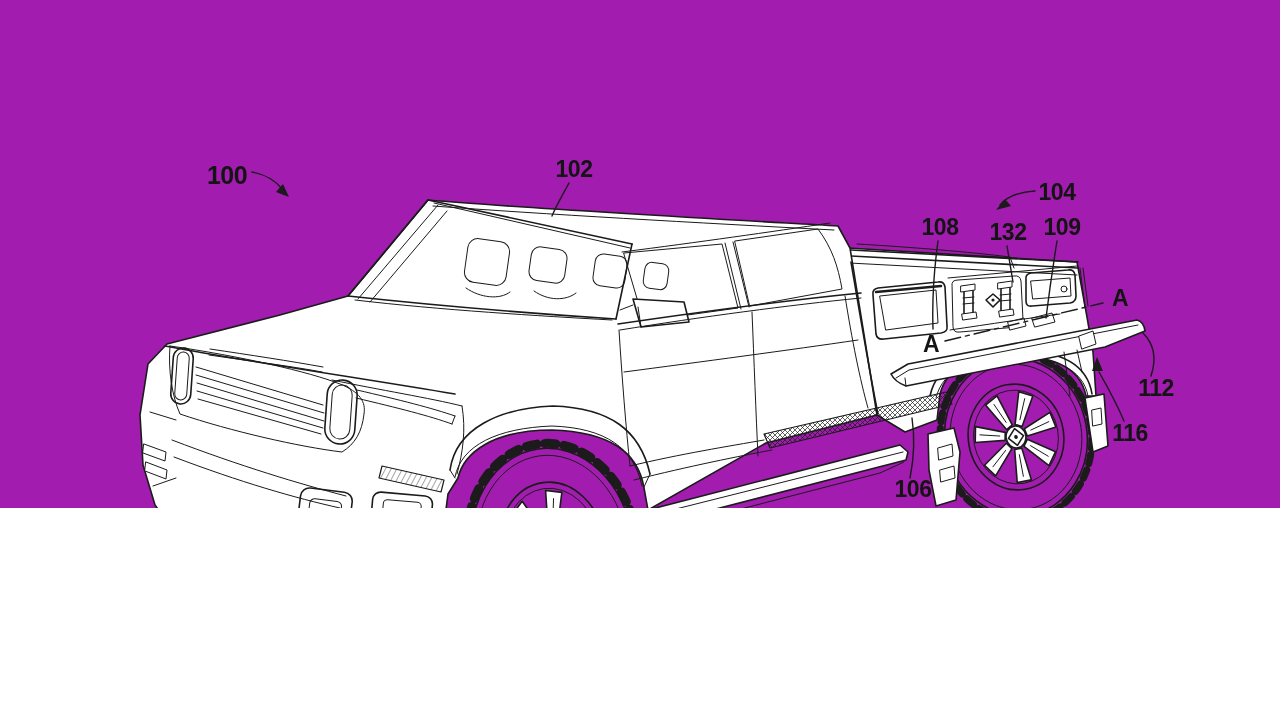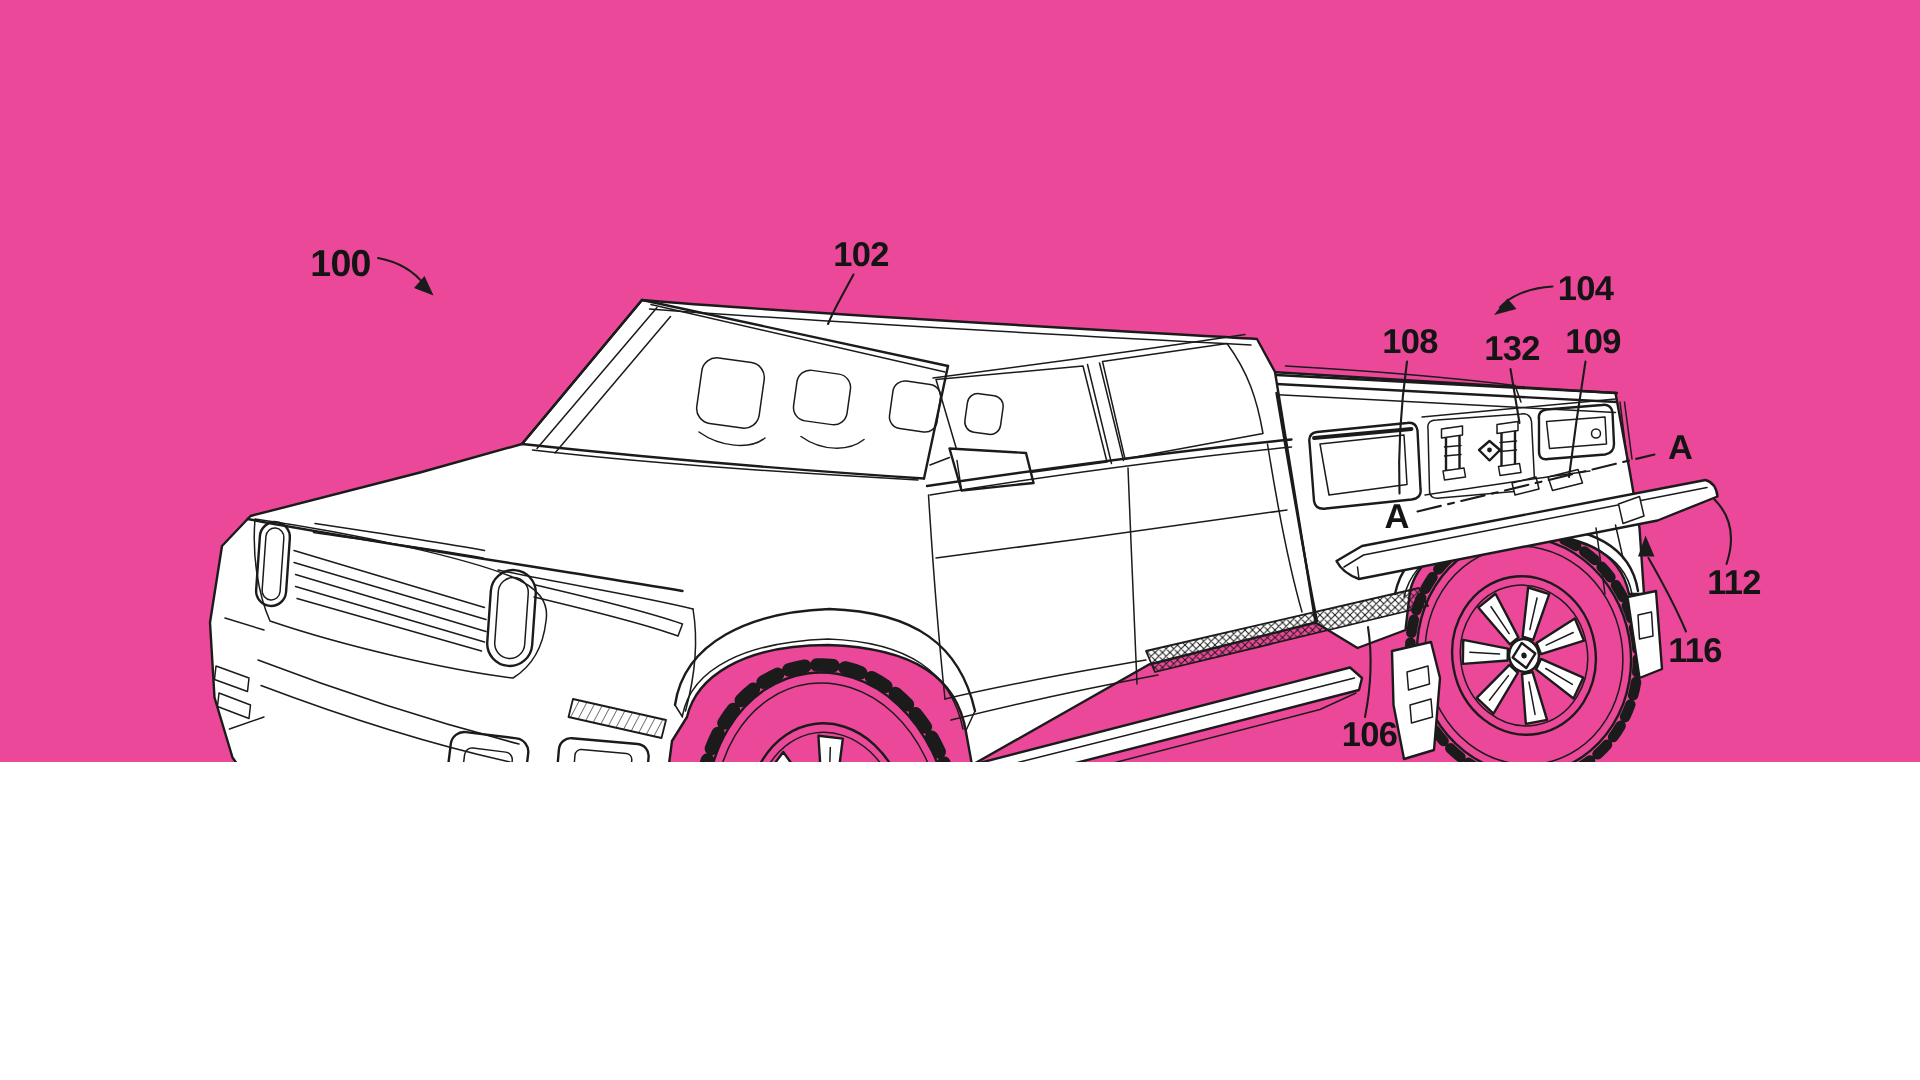"100" .stage { background: #ec4899 -> #a21caf }
